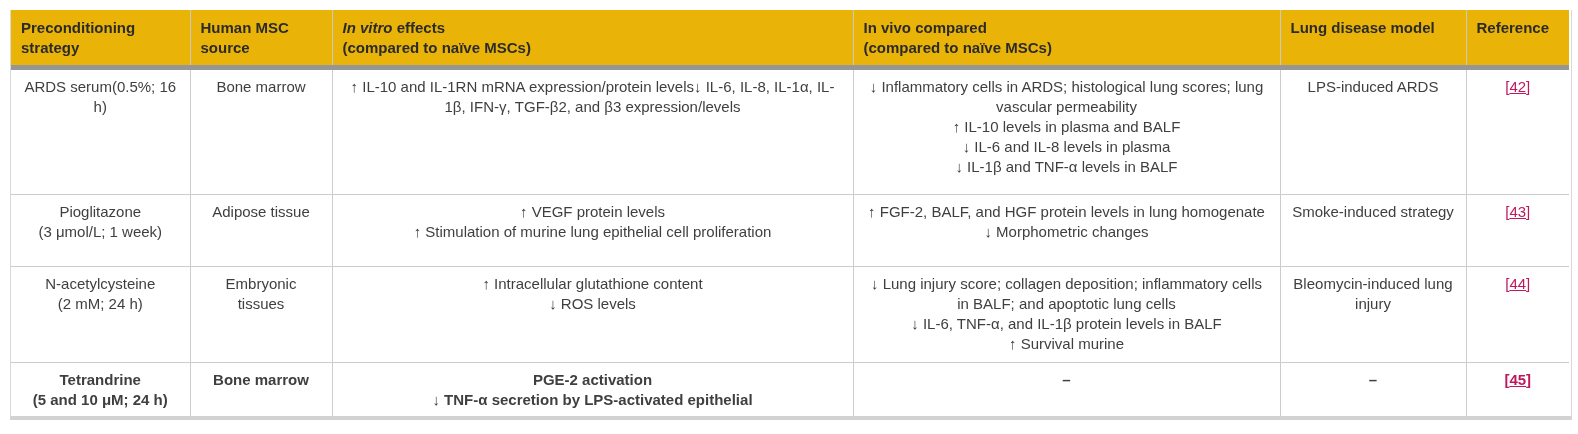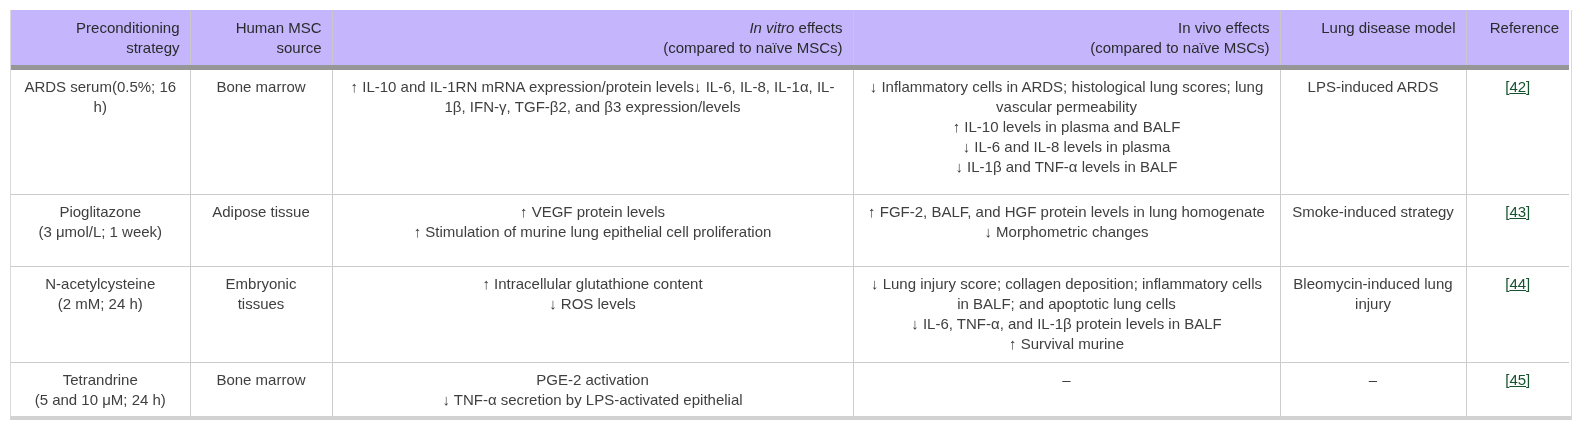"Preconditioning strategy" th { background: #c4b5fd -> #eab308; font-weight: normal -> bold; text-align: right -> left }
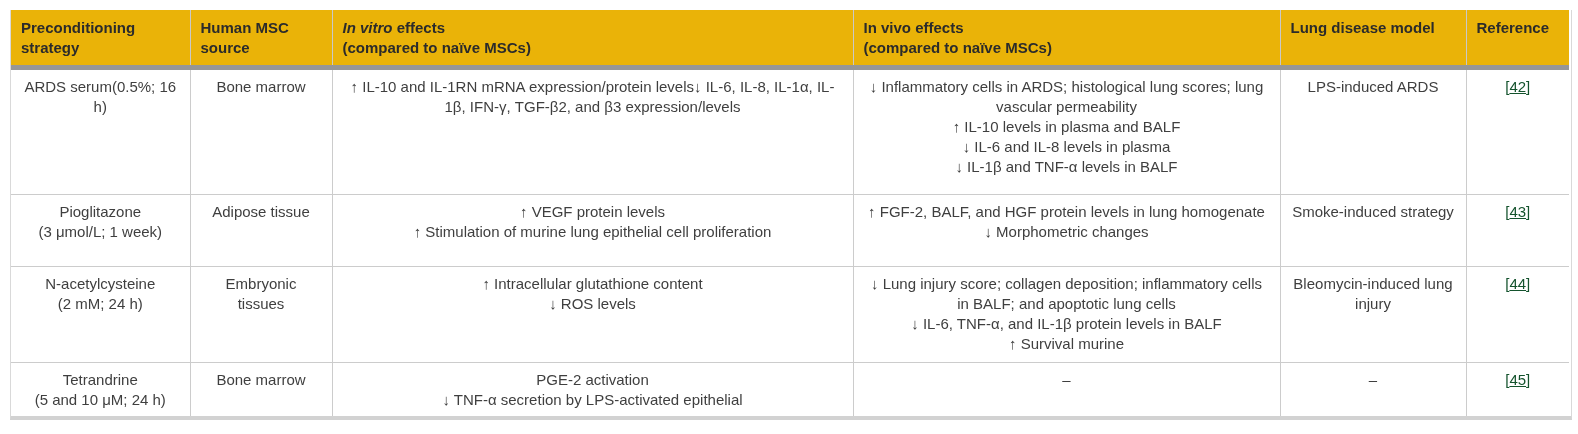"In vivo effects" div { text: effects -> compared }
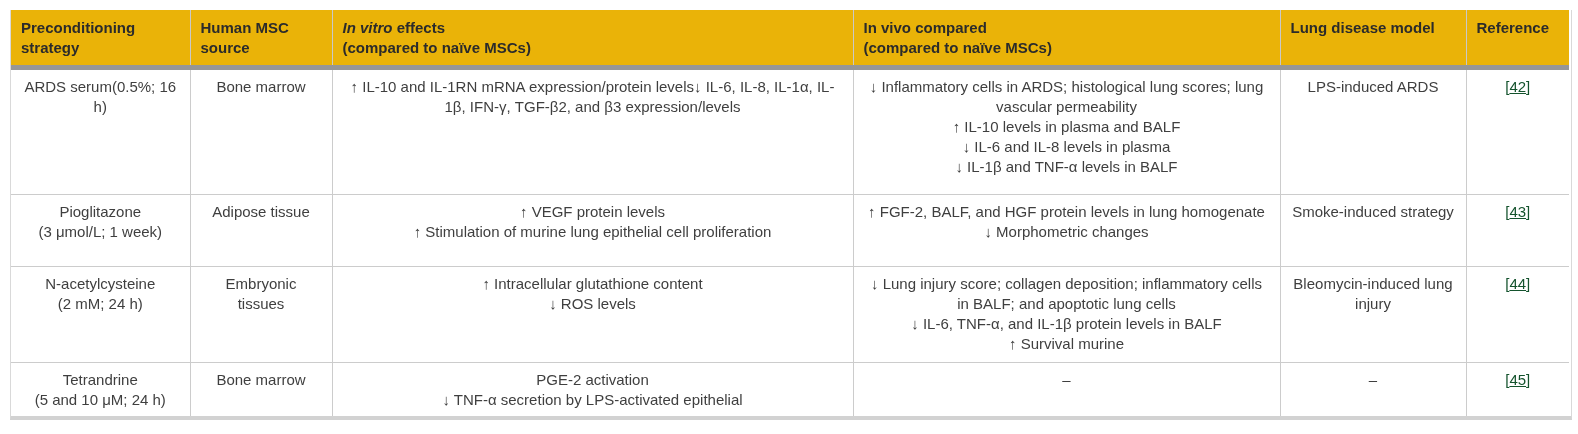"[42]" a.ref { color: #14532d -> #be185d }
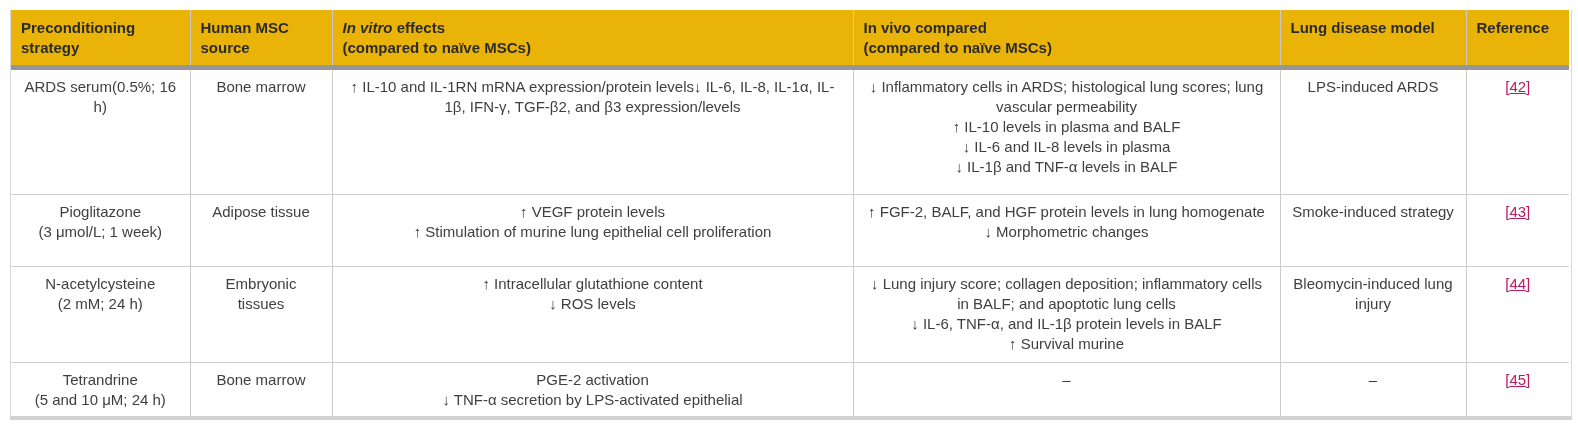"Tetrandrine" tr.r4 { font-weight: none -> bold }
